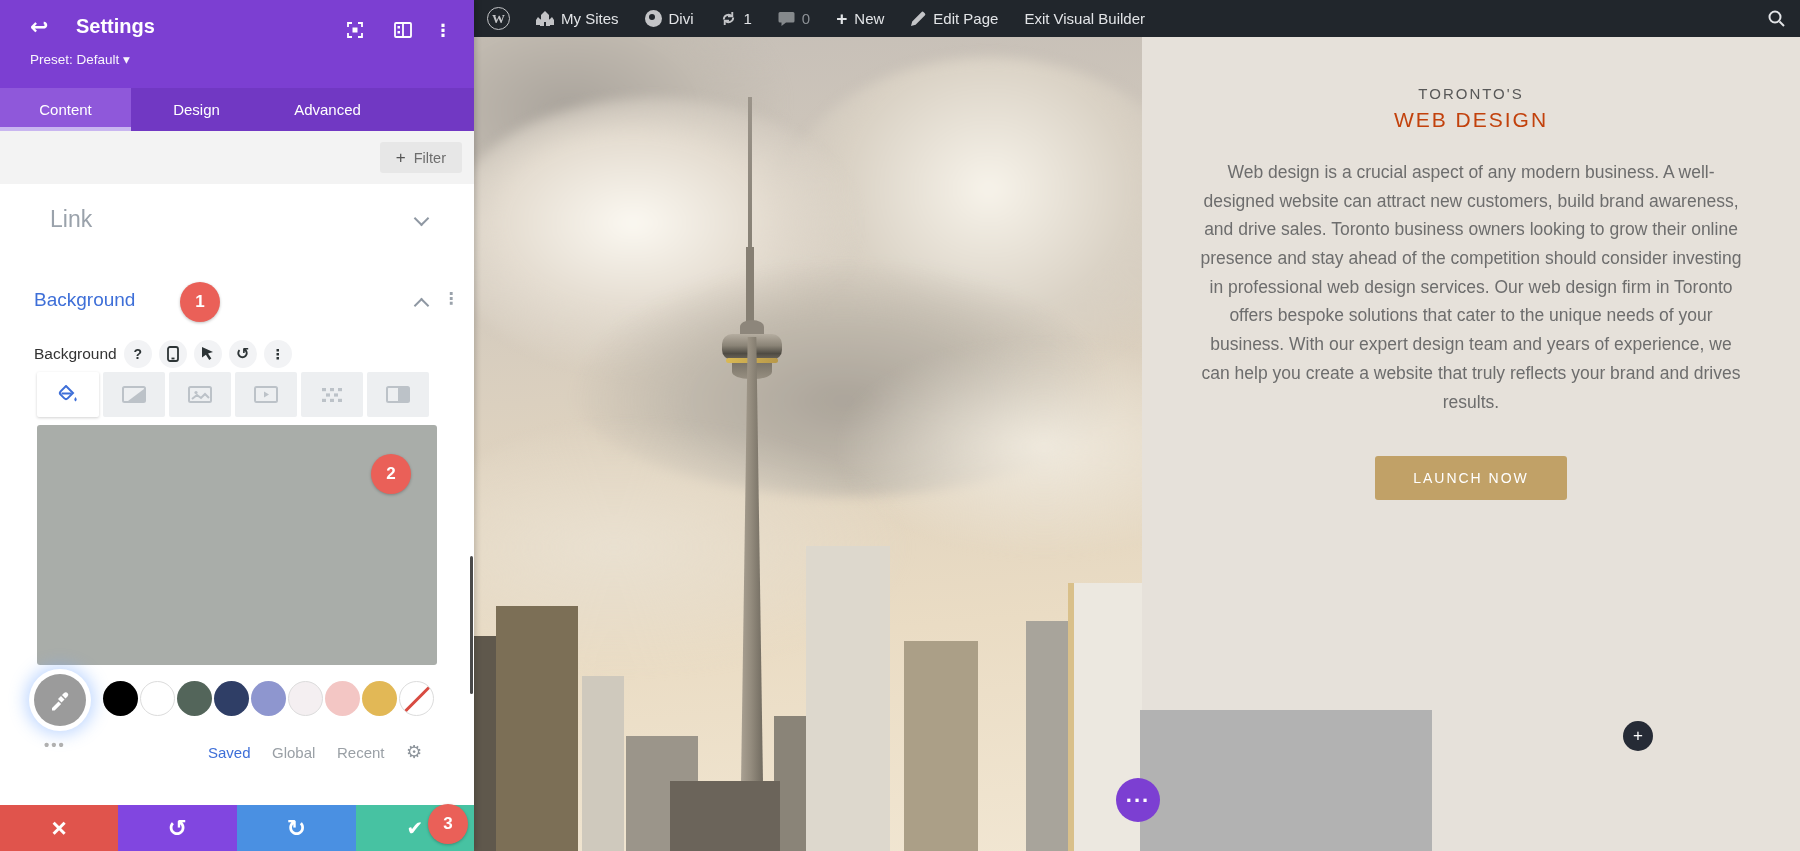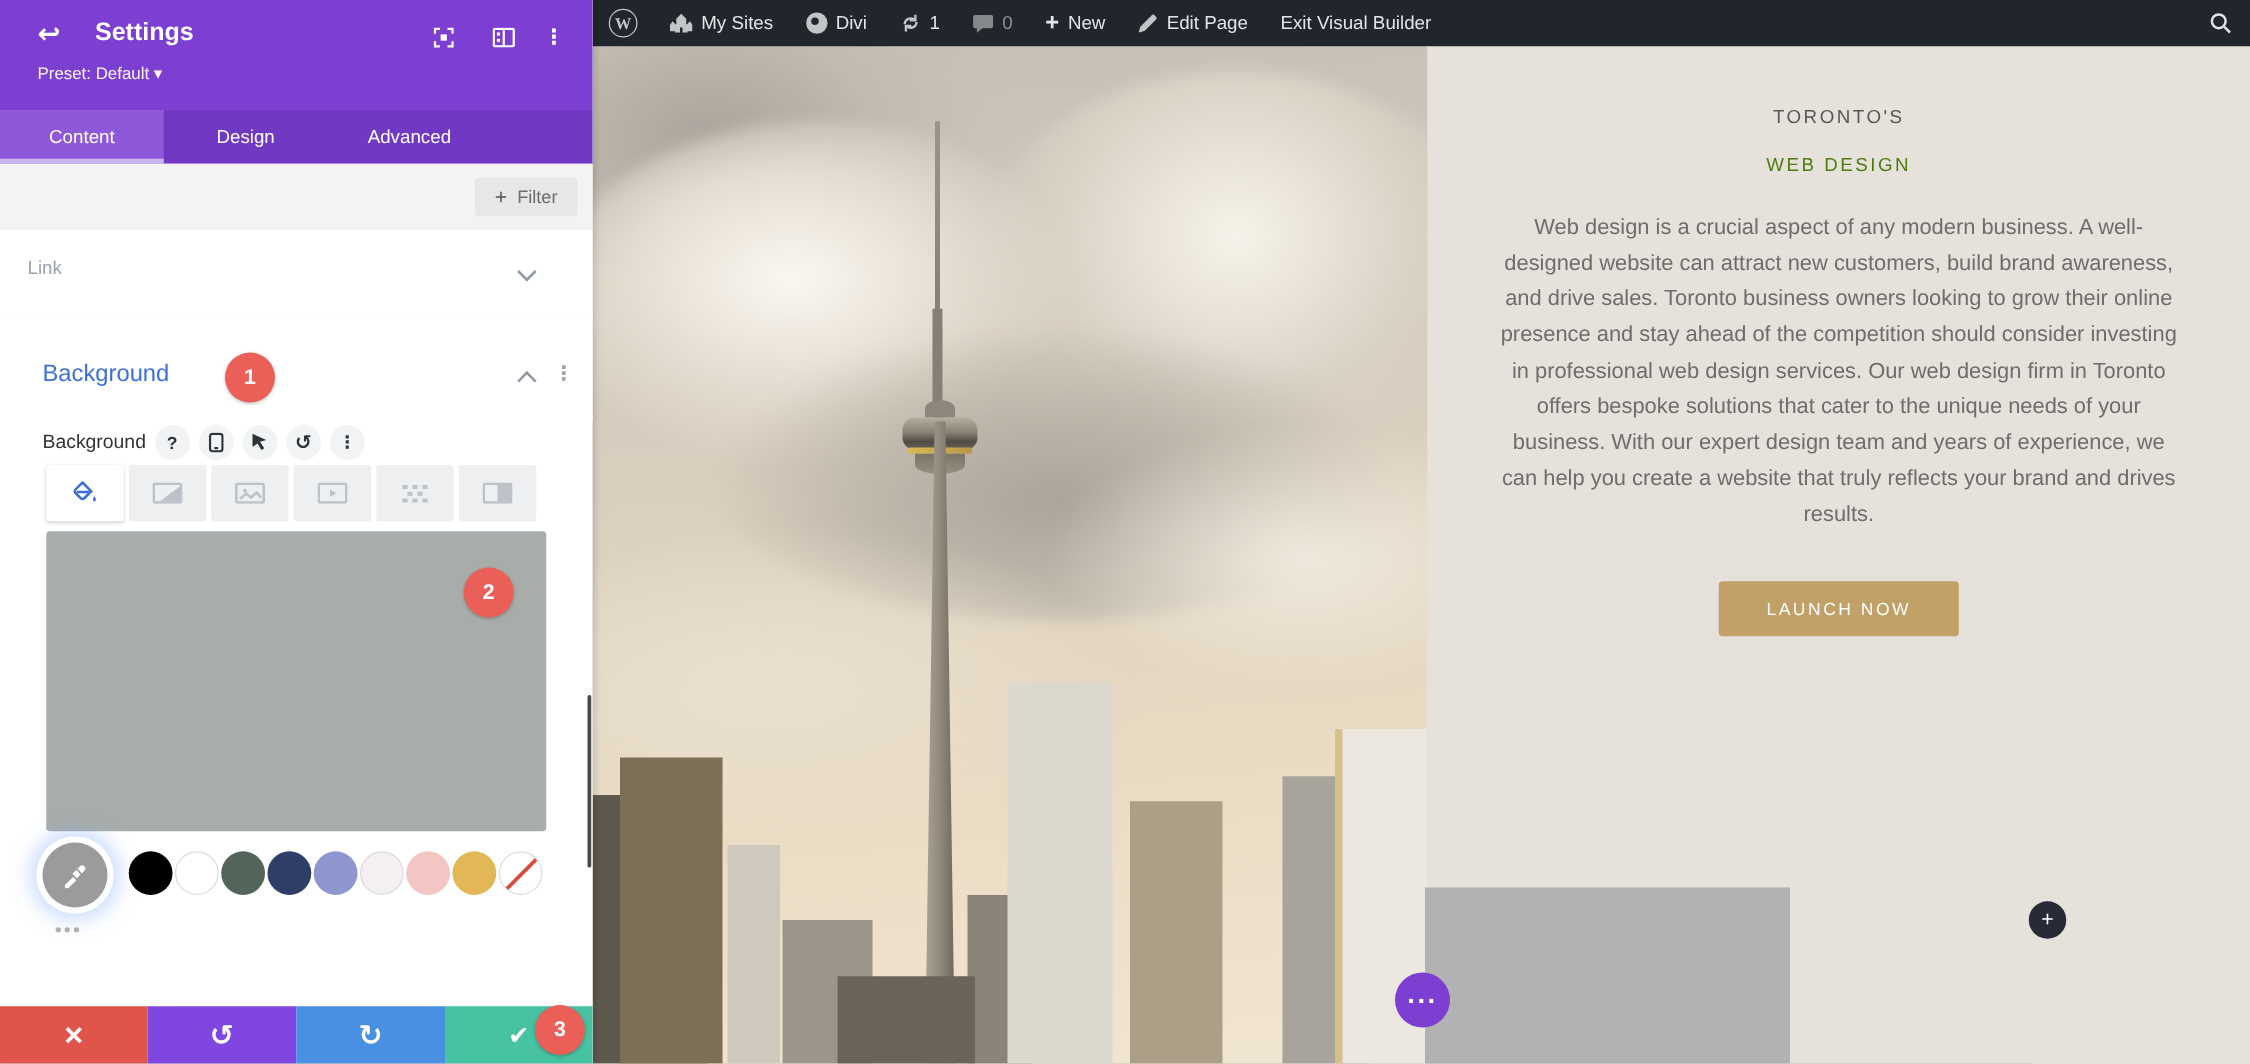"WEB DESIGN" .subhead { color: #4d7c0f -> #c2410c; font-size: 15px -> 21px; margin-top: 22px -> 6px }
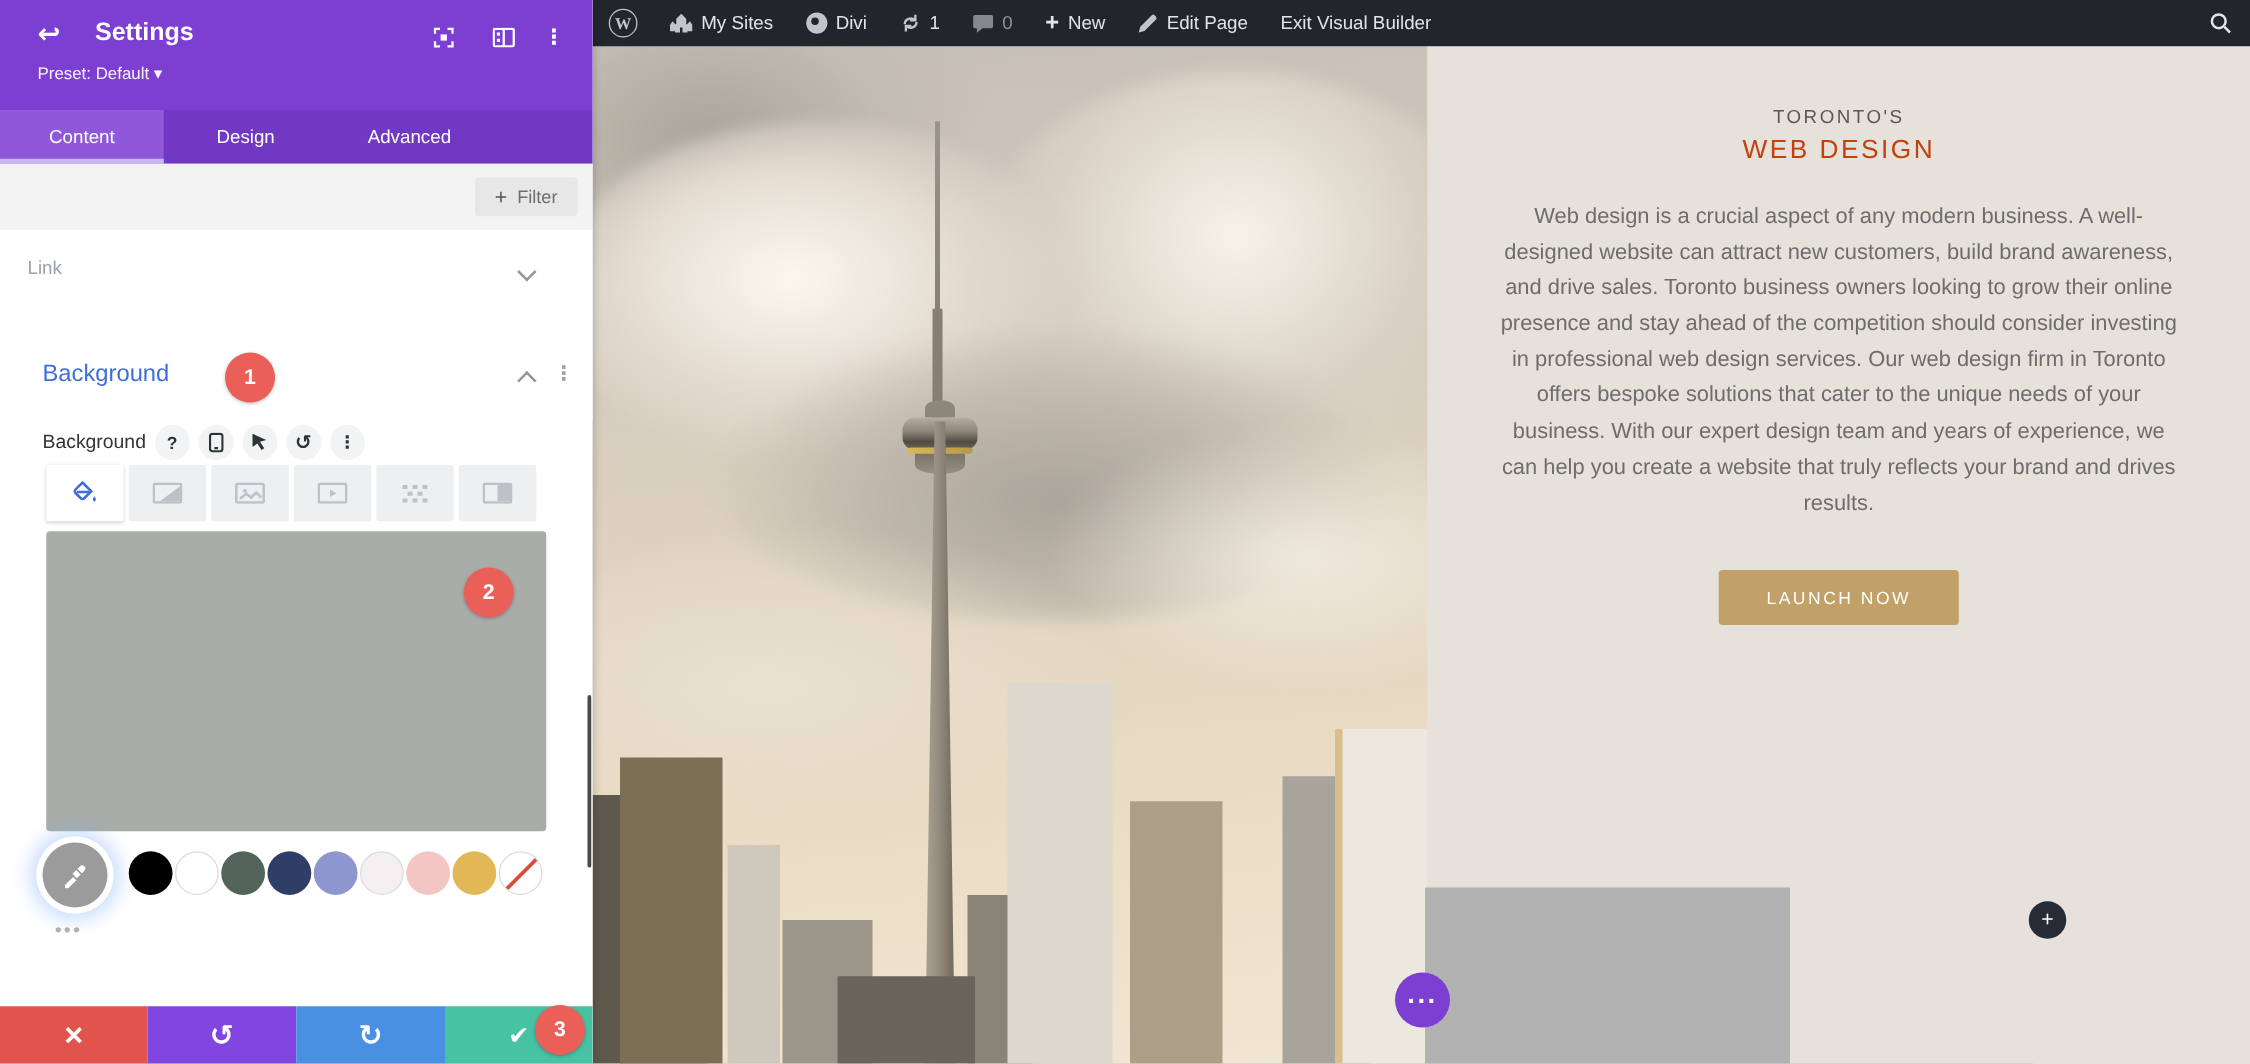"Link" .sec-title-gray { font-size: 15px -> 23px; left: 22px -> 50px }
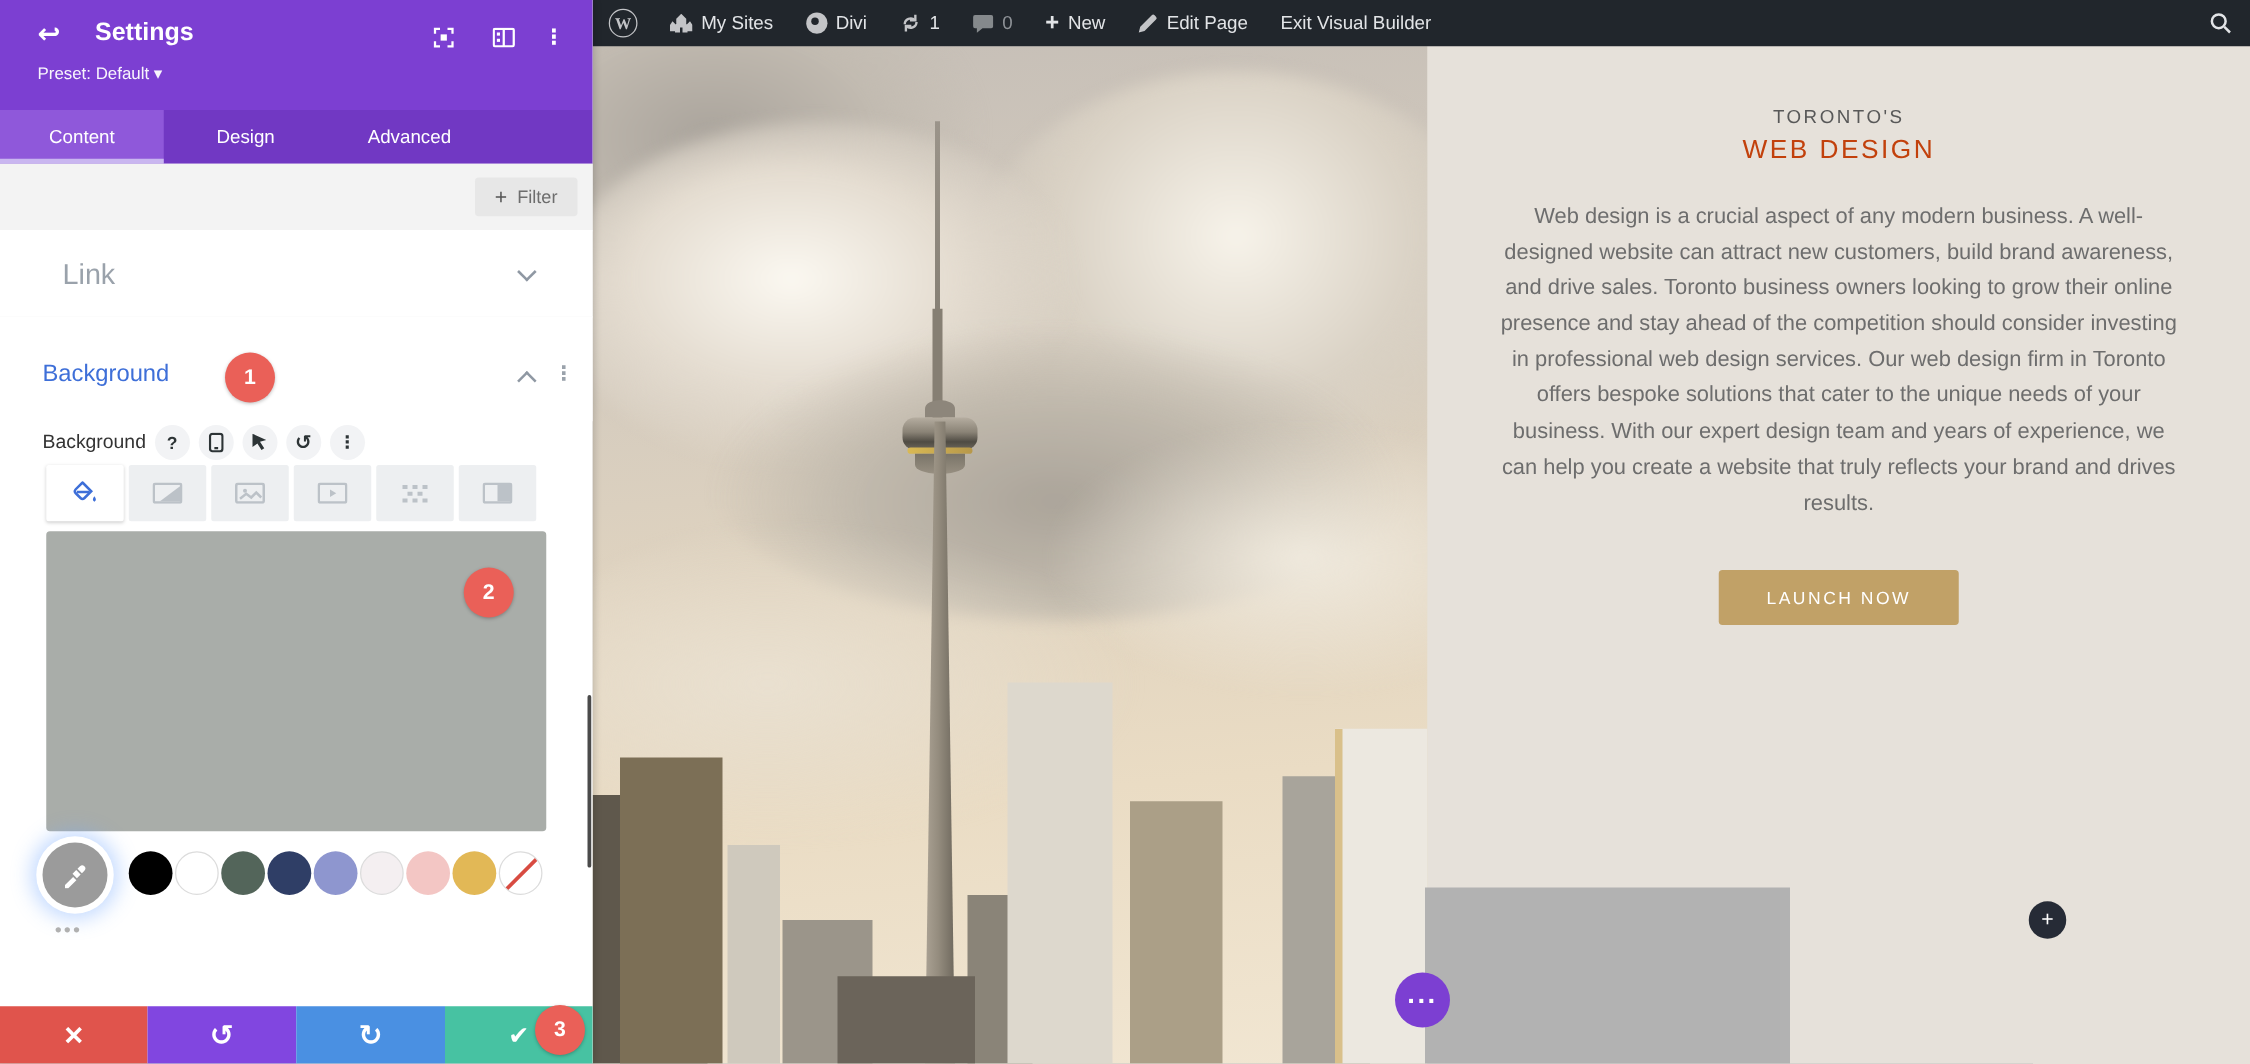"Saved" div.swatch-links { html: none -> <div> <span>Saved</span> <span>Global</span> <span>Recent</span> <span>⚙</span> </div> }
